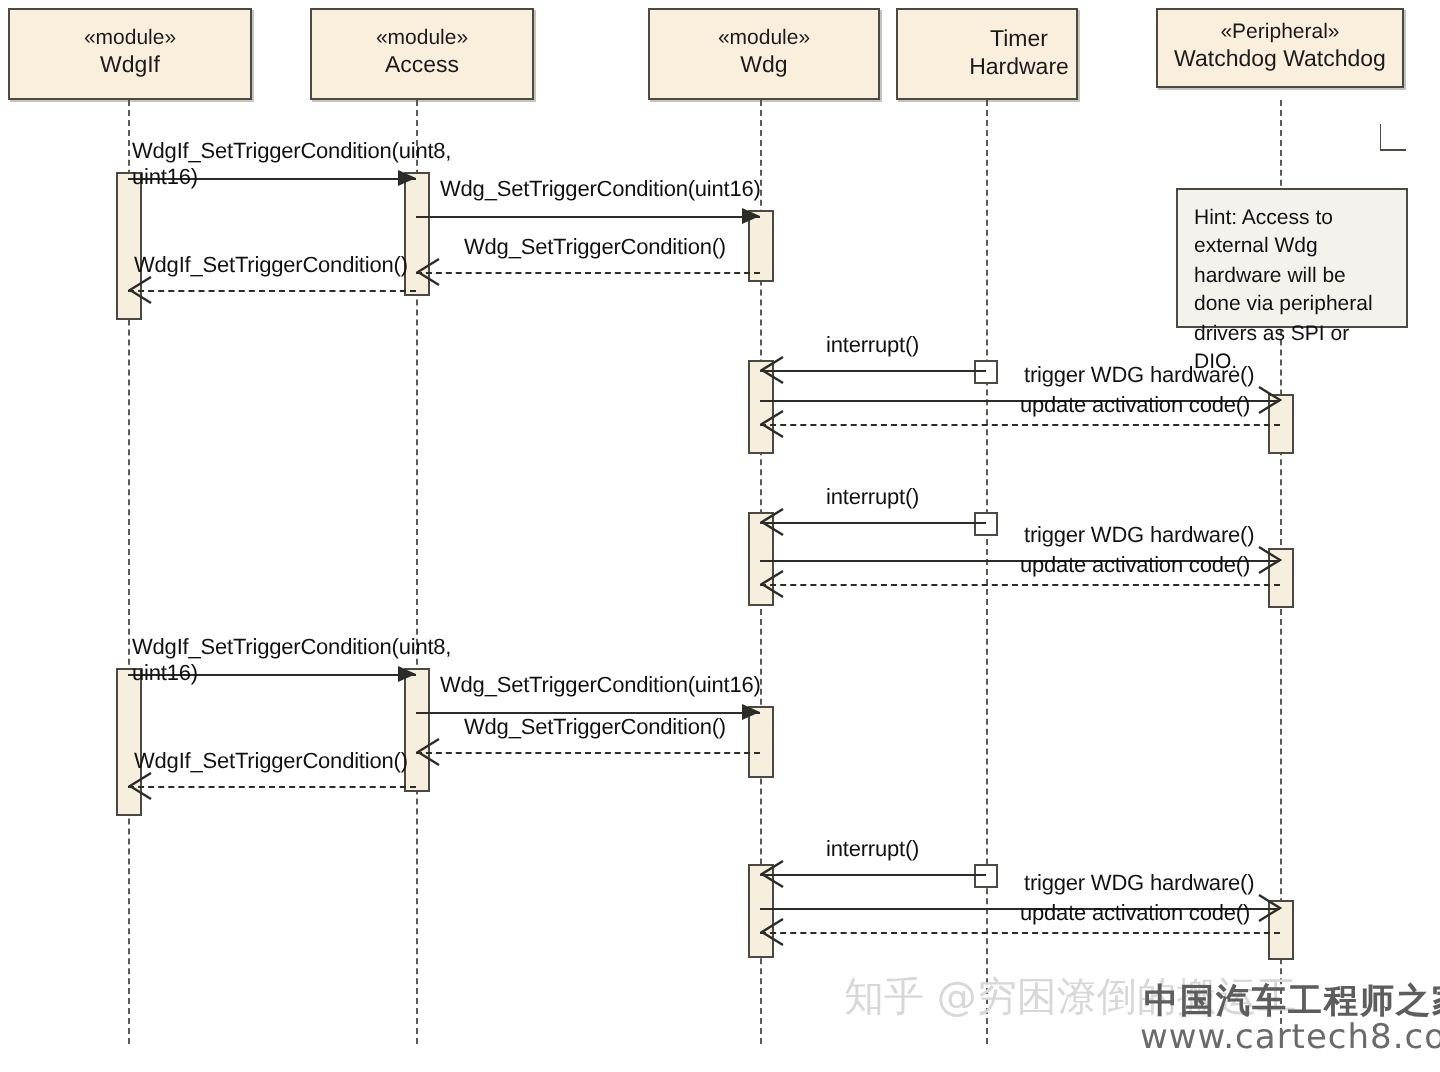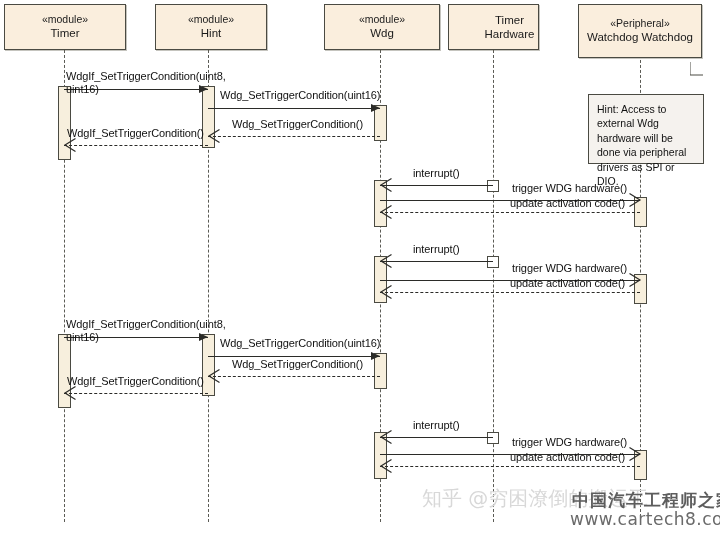"«Peripheral»" div.lifeline-head { height: 54px -> 40px }
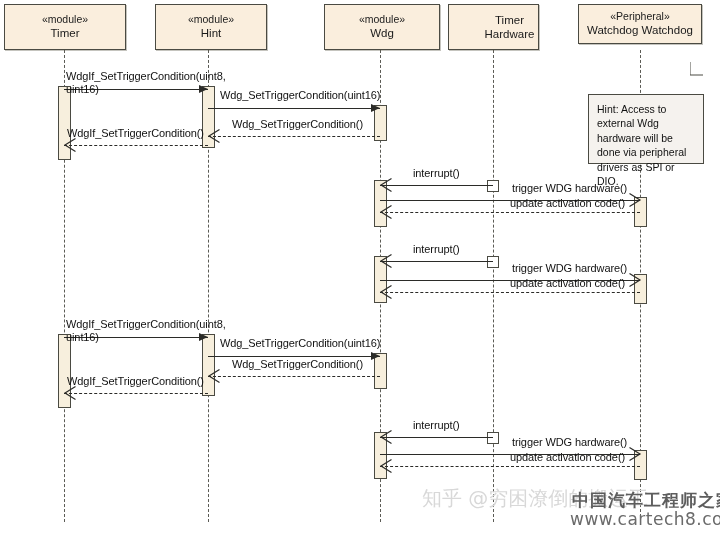"Timer" div.name { text: Timer -> WdgIf }
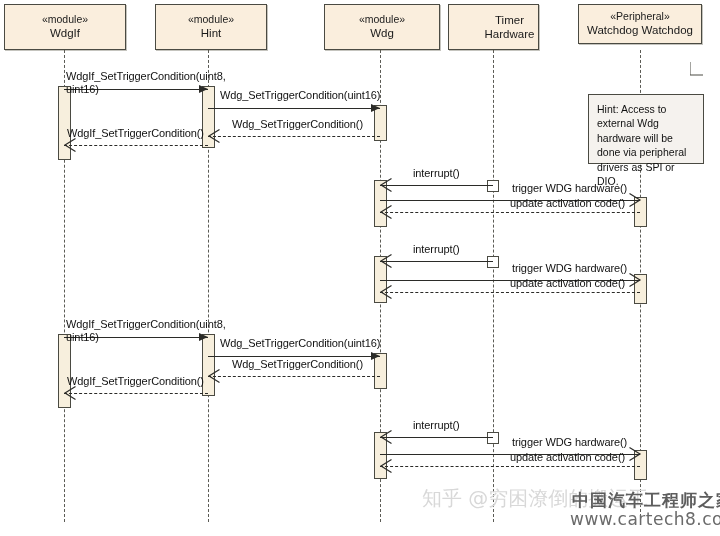"Hint" div.name { text: Hint -> Access }
